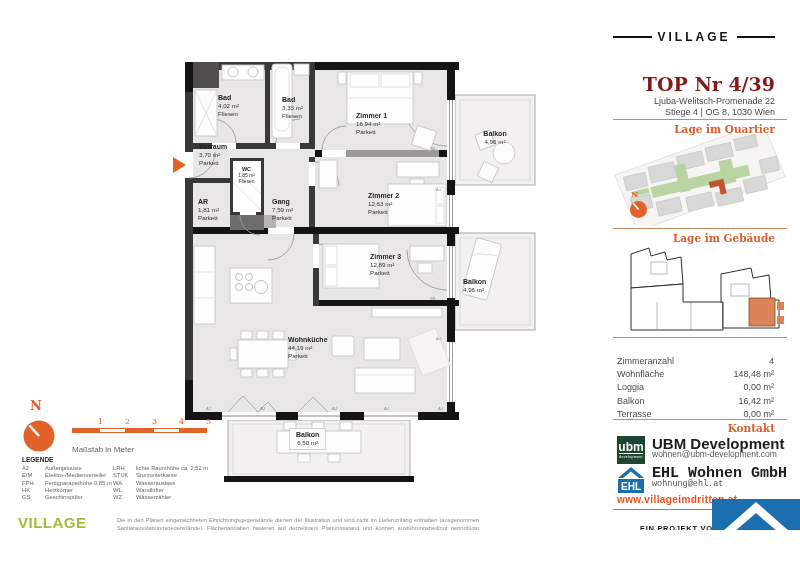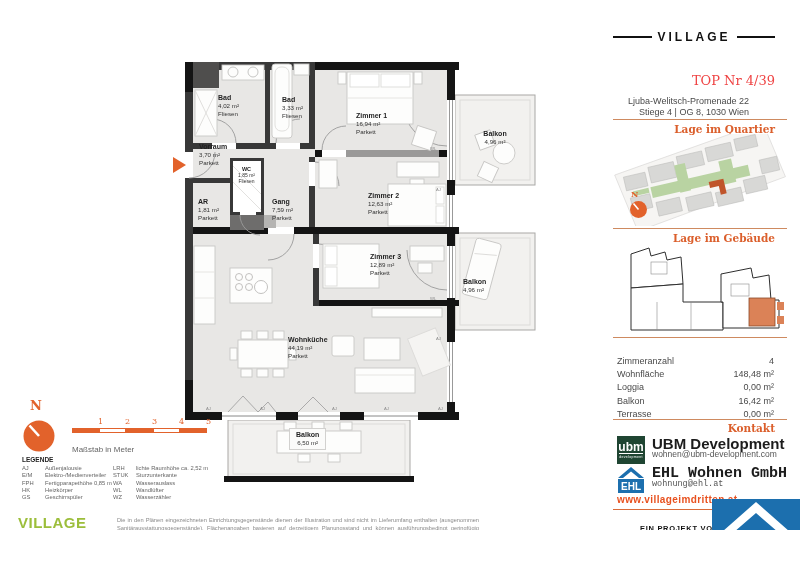"TOP Nr 4/39" .top-nr { color: #ef4444 -> #7f1d1d; font-size: 13px -> 19px; font-weight: normal -> bold }
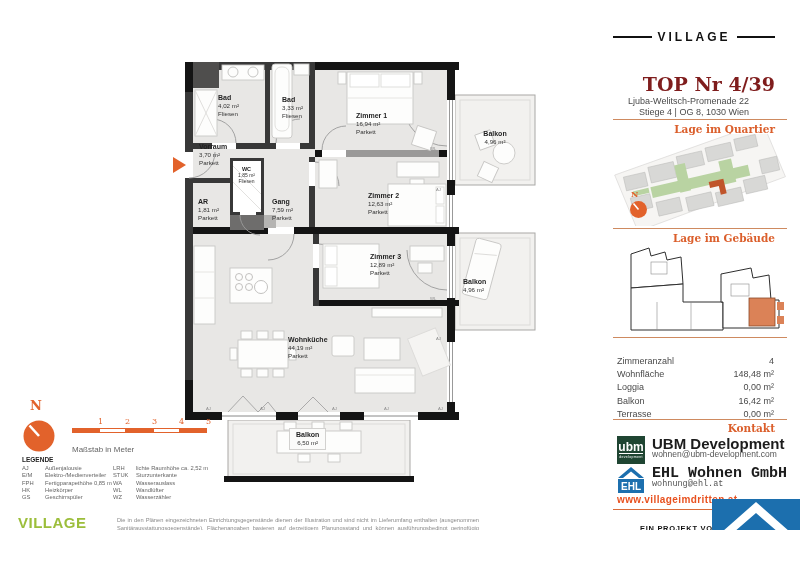"Ljuba-Welitsch-Promenade 22" .addr { left: 579px -> 605px }
